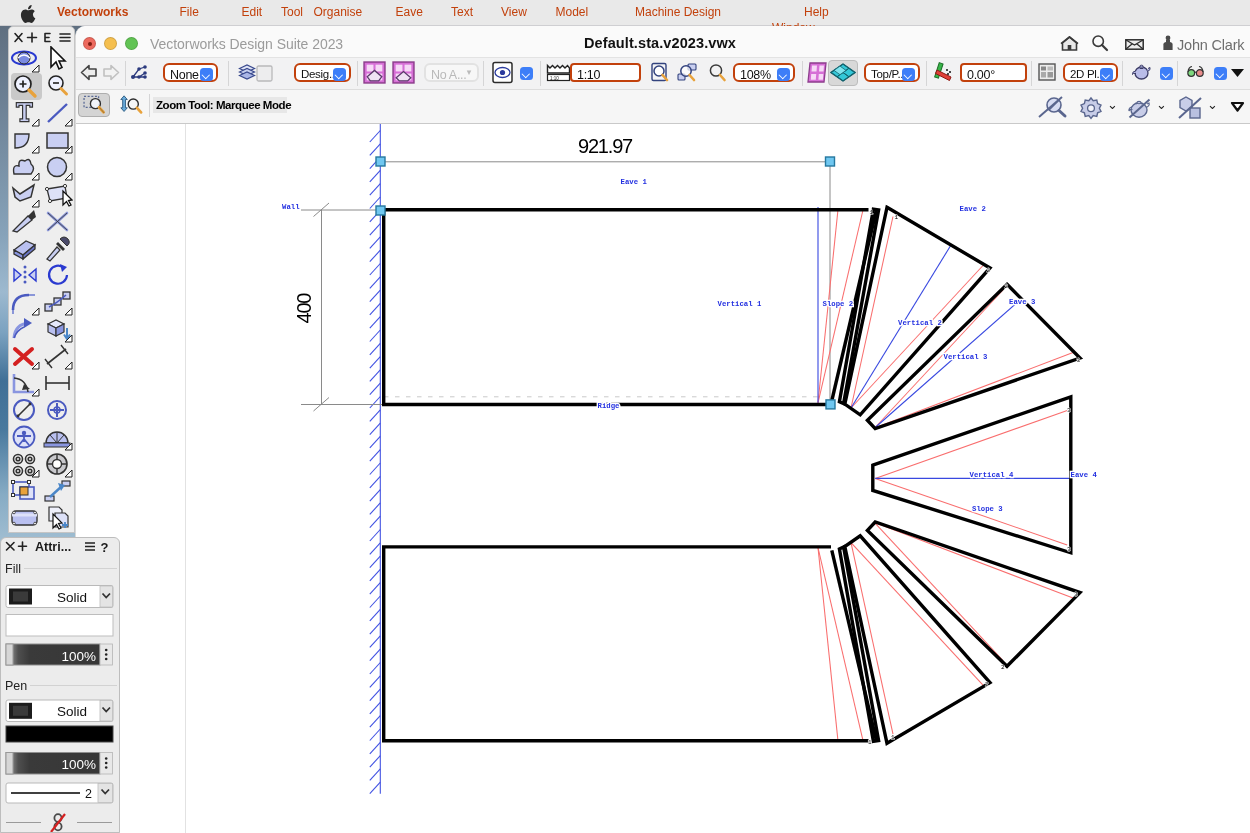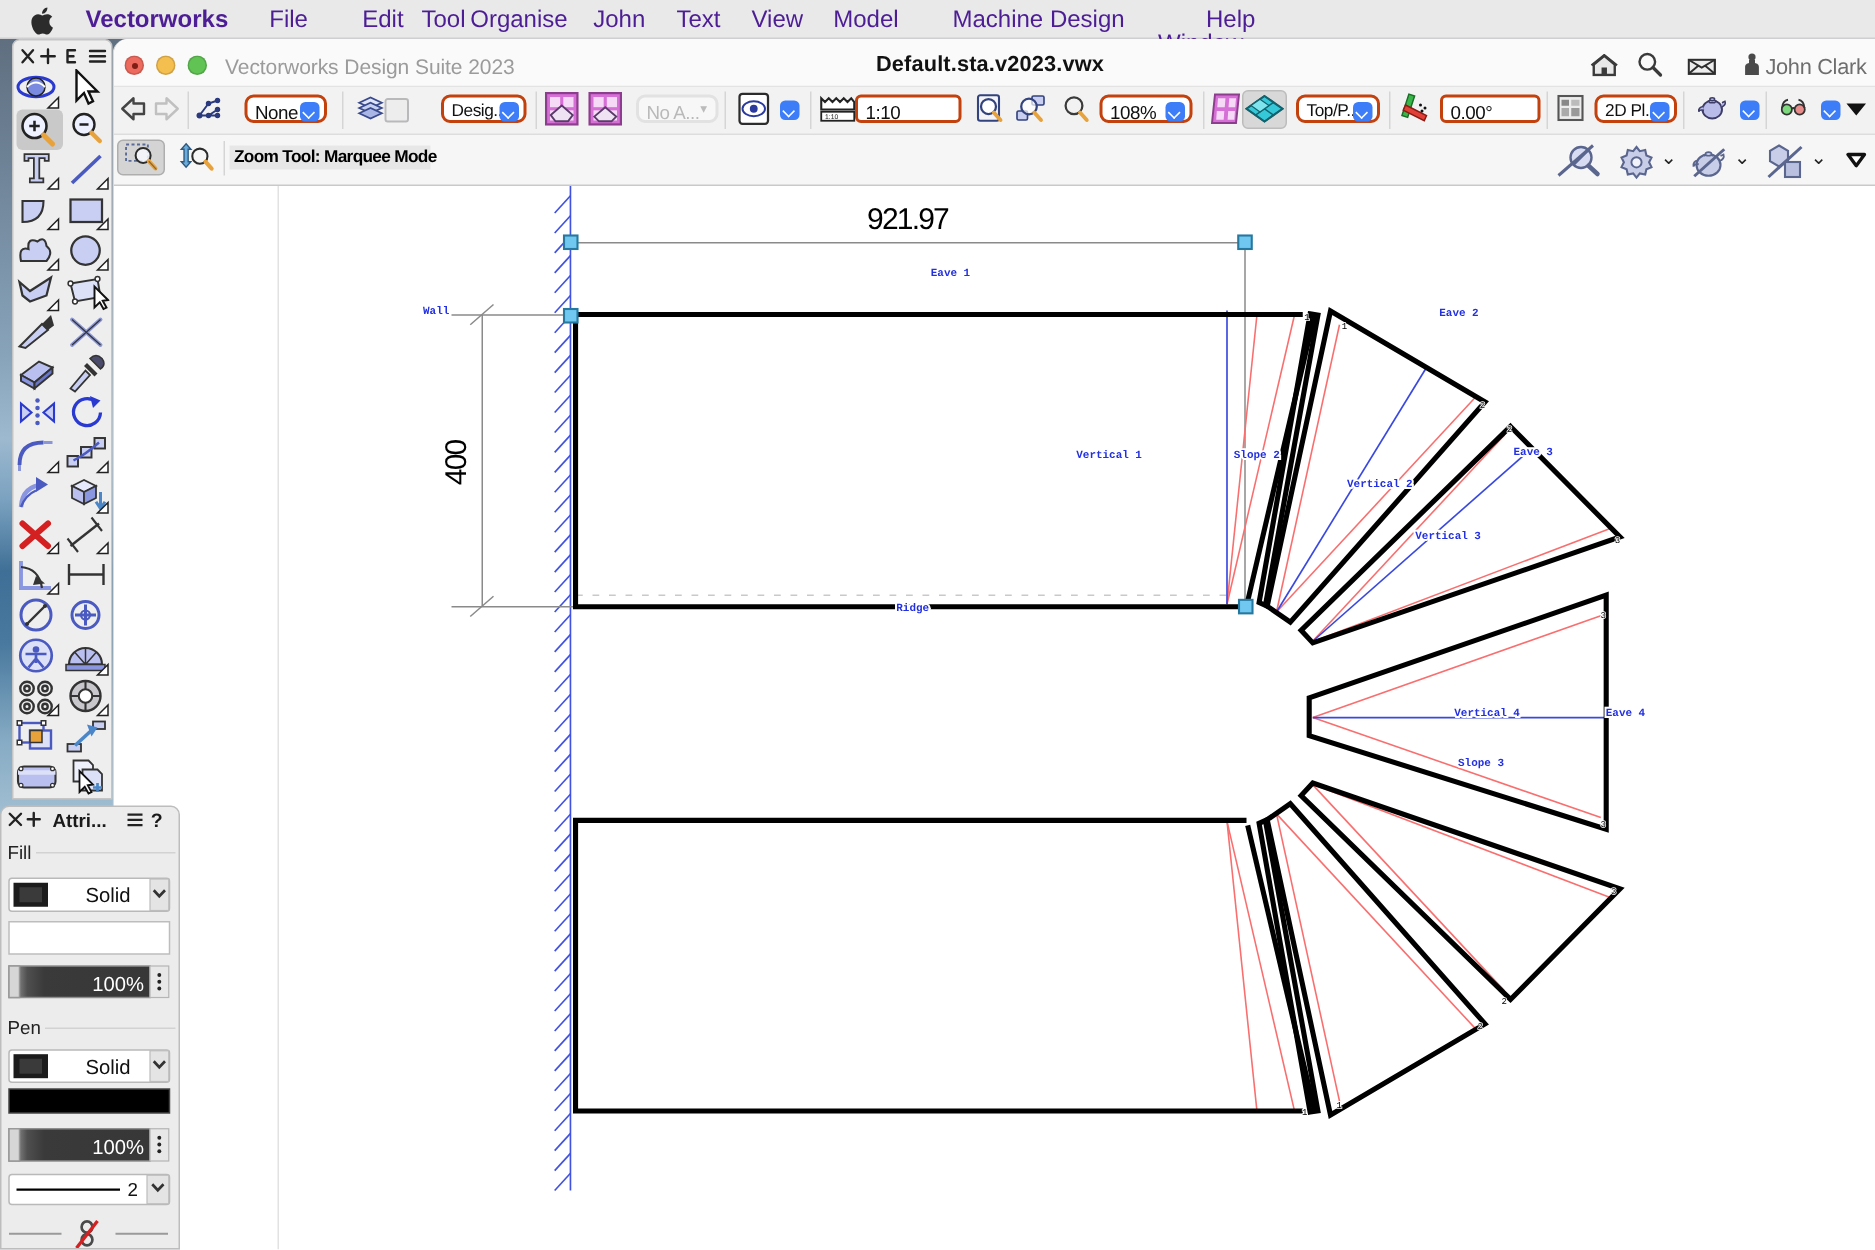"Vectorworks" #menubar span { color: #4c1d95 -> #c2410c; font-size: 16px -> 12px }
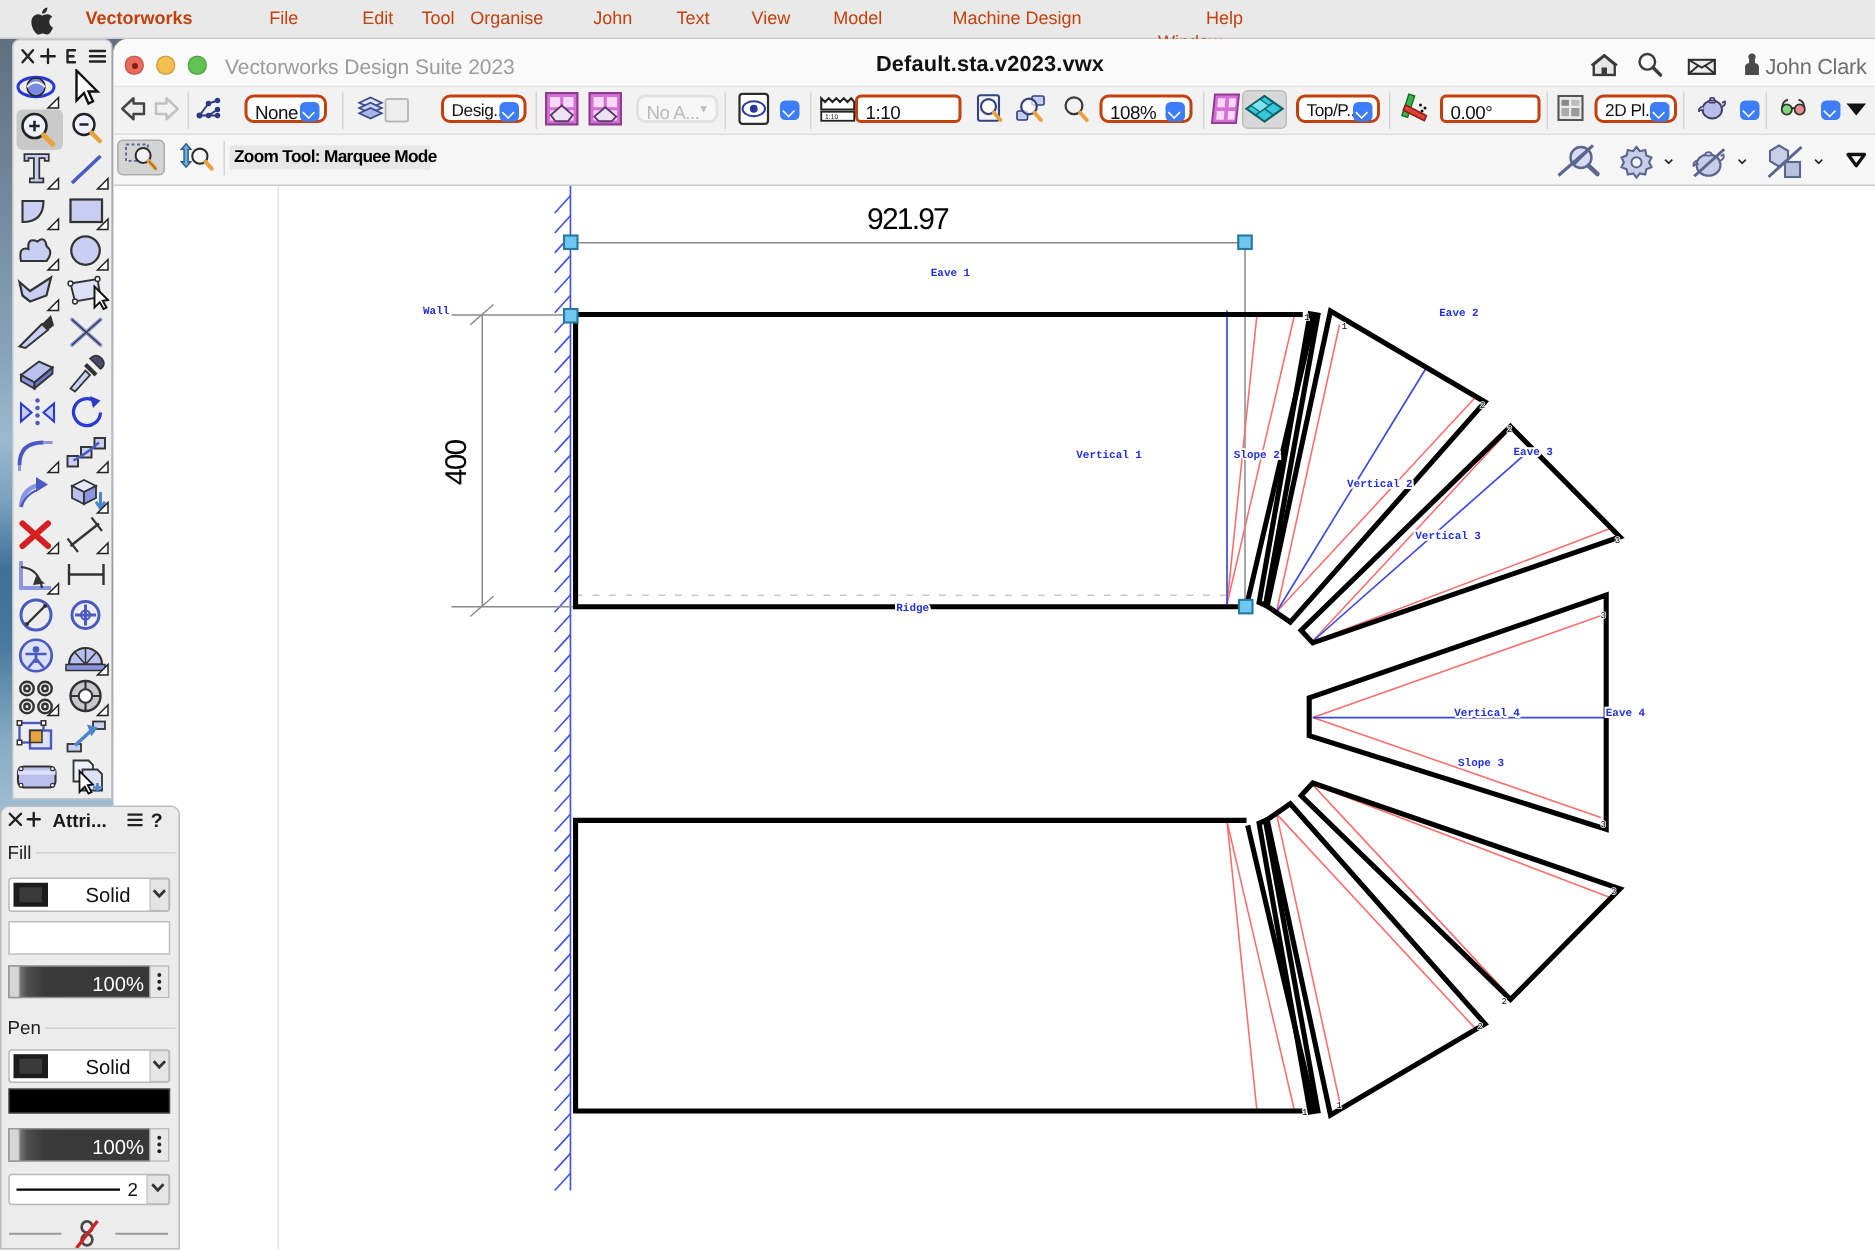"John" span { text: John -> Eave }
